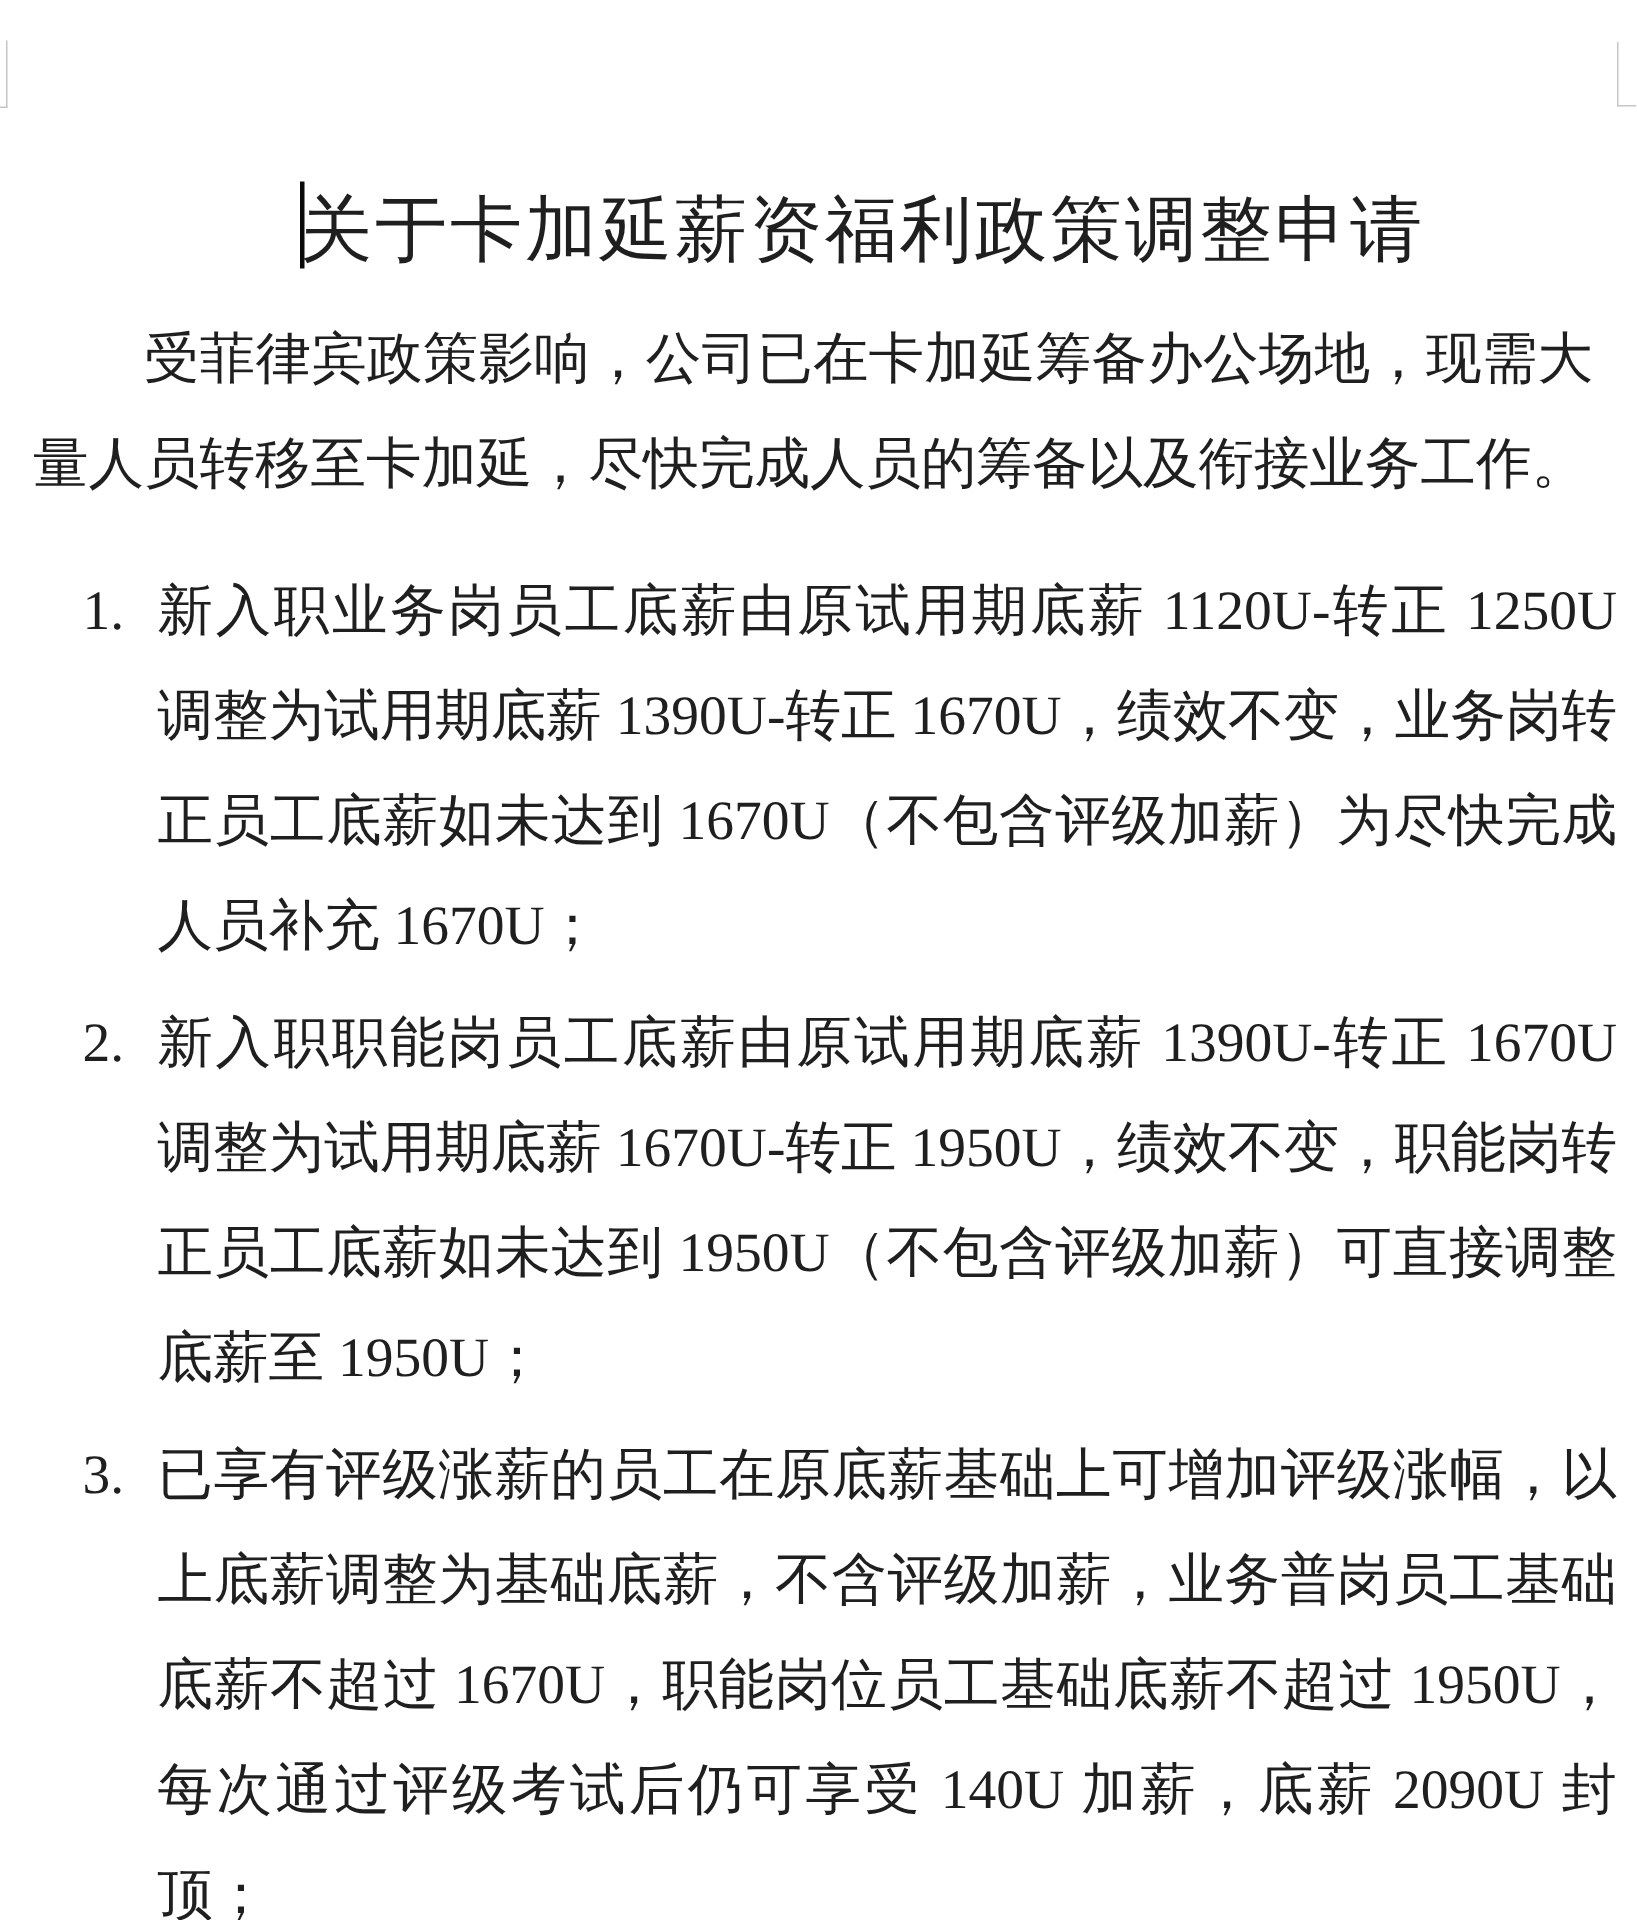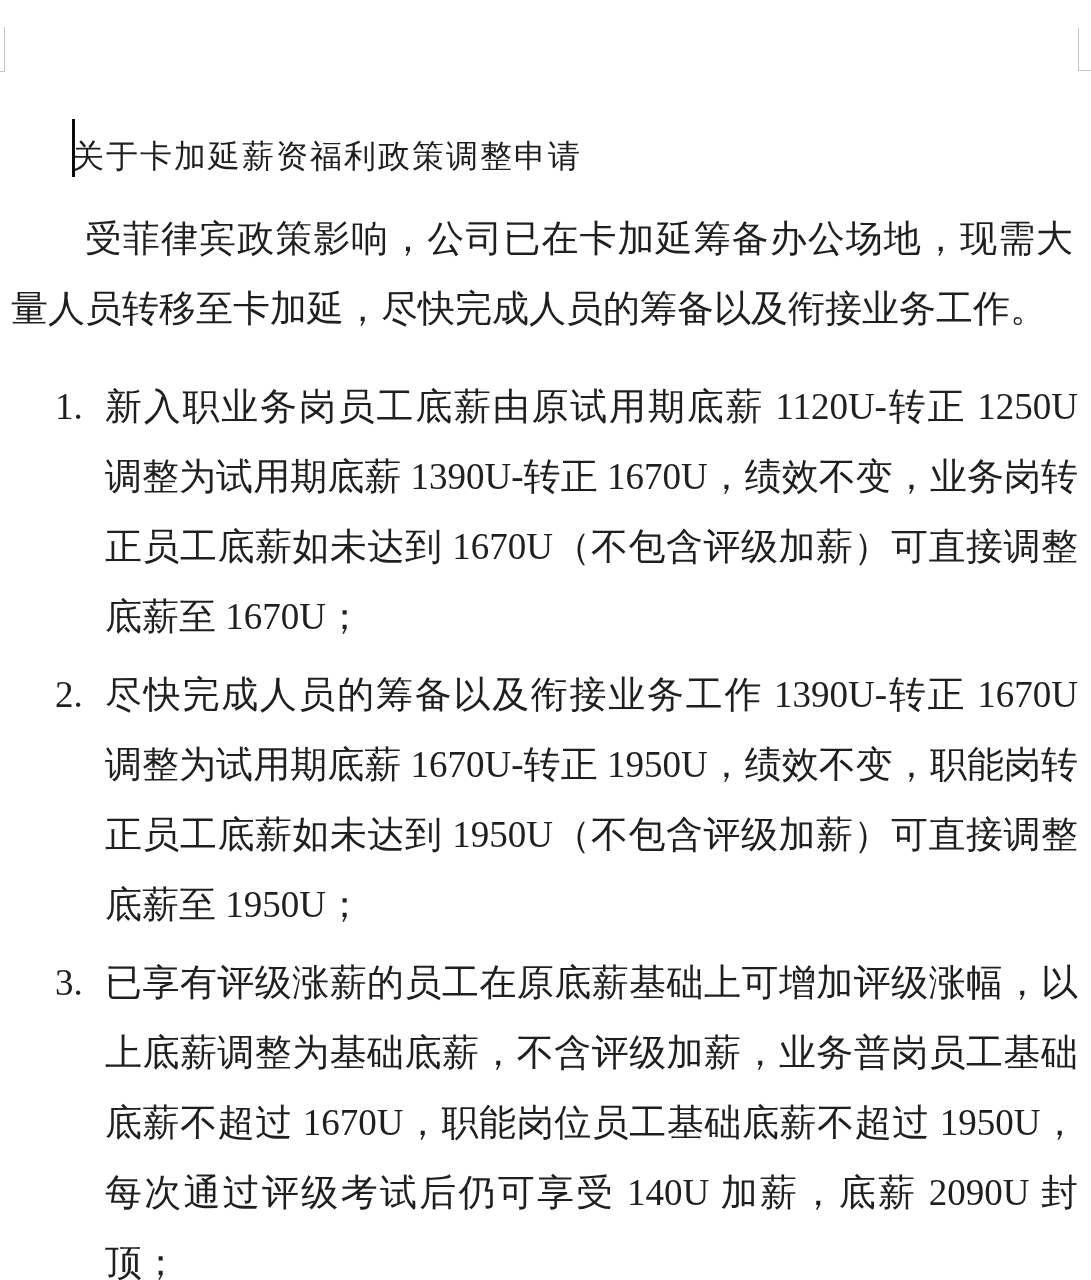"关于卡加延薪资福利政策调整申请" .doc-title { font-size: 32px -> 48px; text-align: left -> center }
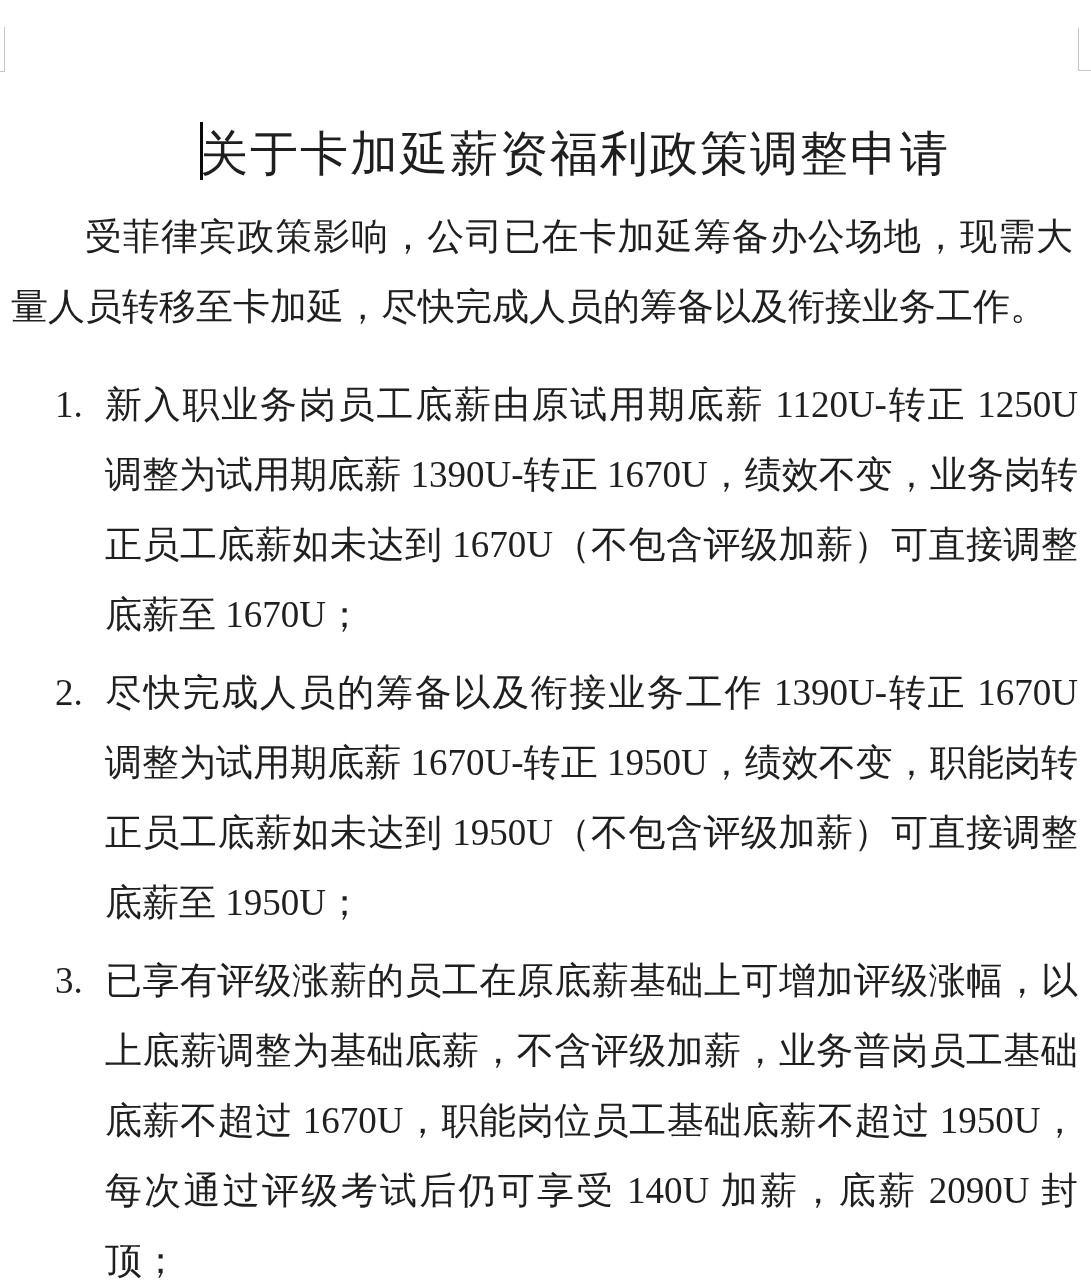"受菲律宾政策影响，公司已在卡加延筹备办公场地，现需大量人员转移至卡加延，尽快完成" .body-para { margin: 5px -> 16px }
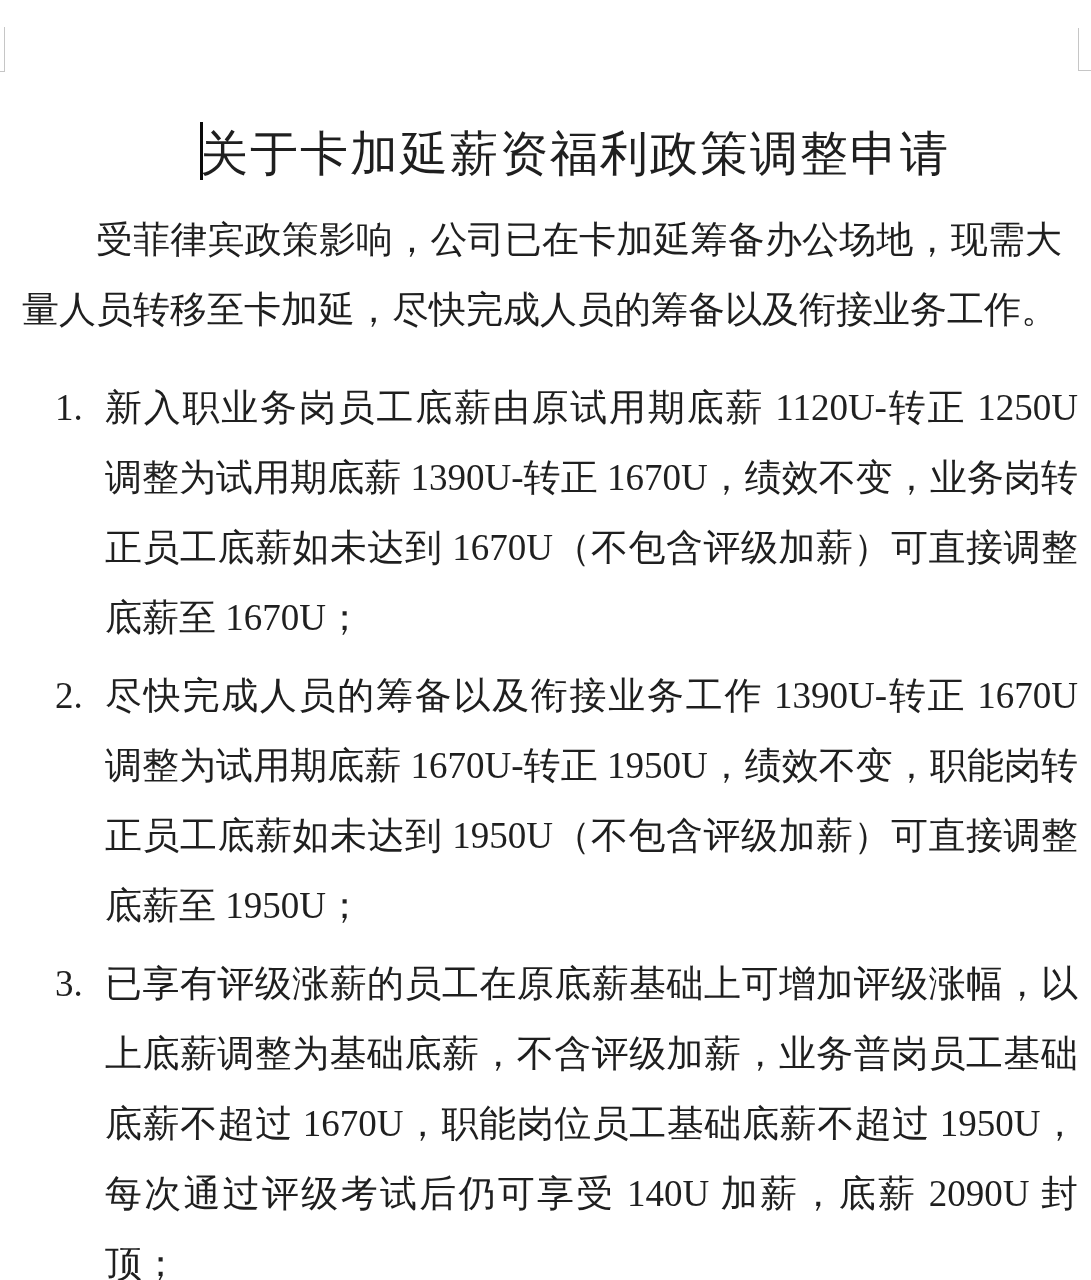"新入职业务岗员工底薪由原试用期底薪 1120U-转正 1250U" span { text: 可直接调整底薪至 -> 为尽快完成人员补充 }
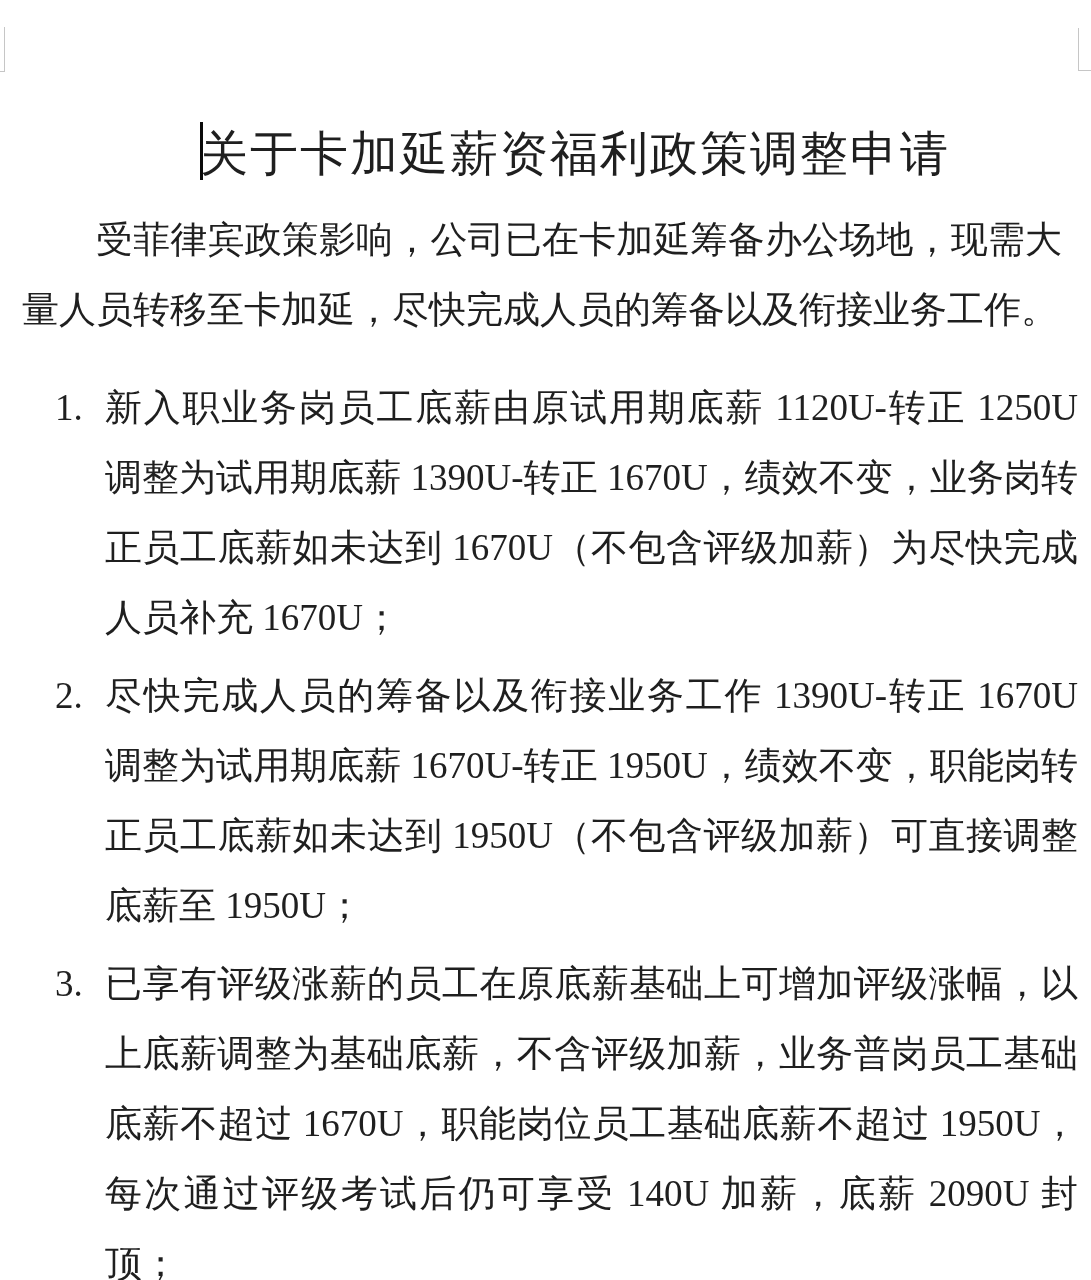"尽快完成人员的筹备以及衔接业务工作 1390U-转正 1670U" span { text: 尽快完成人员的筹备以及衔接业务工作 -> 新入职职能岗员工底薪由原试用期底薪 }
